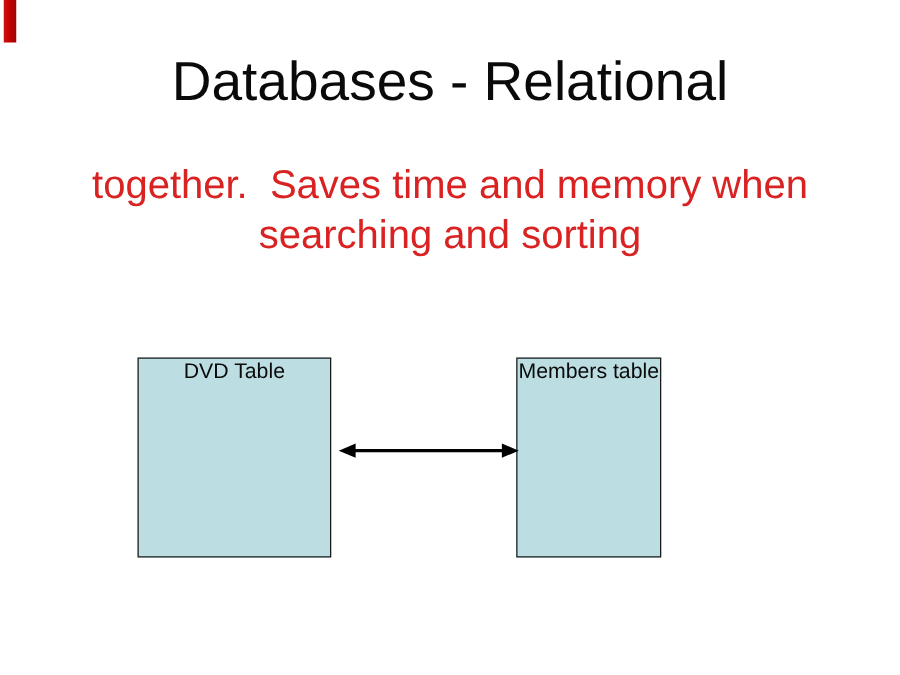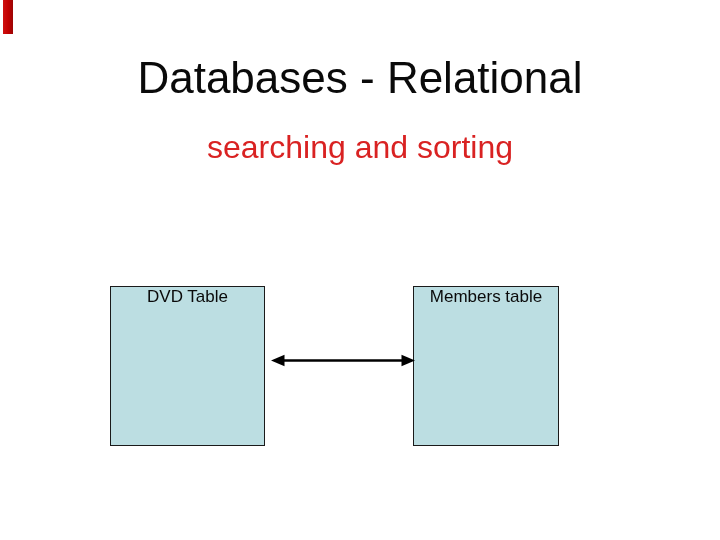"Databases - Relational" h1.slide-title { margin: 12px -> 0 }
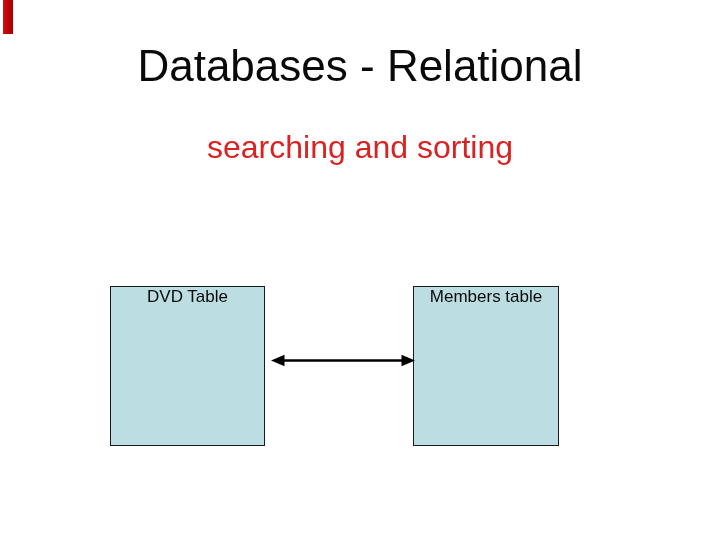"together. Saves time and memory" div.body-line { html: none -> <div>together. Saves time and memory when</div> }
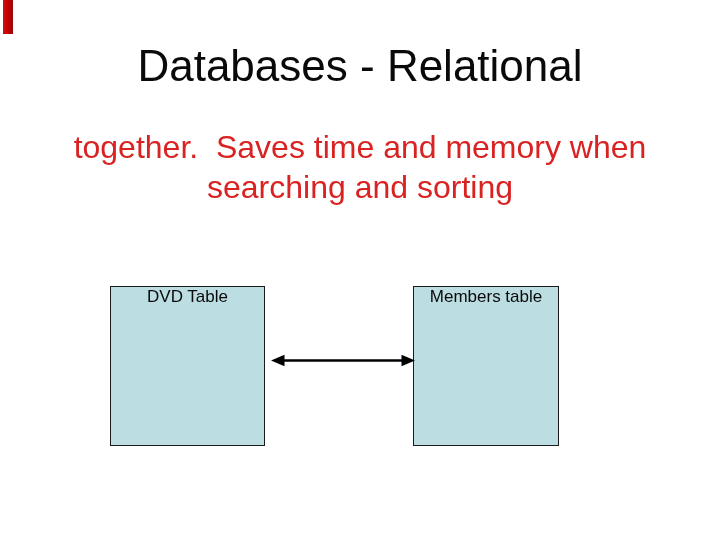"Members table" .box-right { width: 146px -> 116px }
